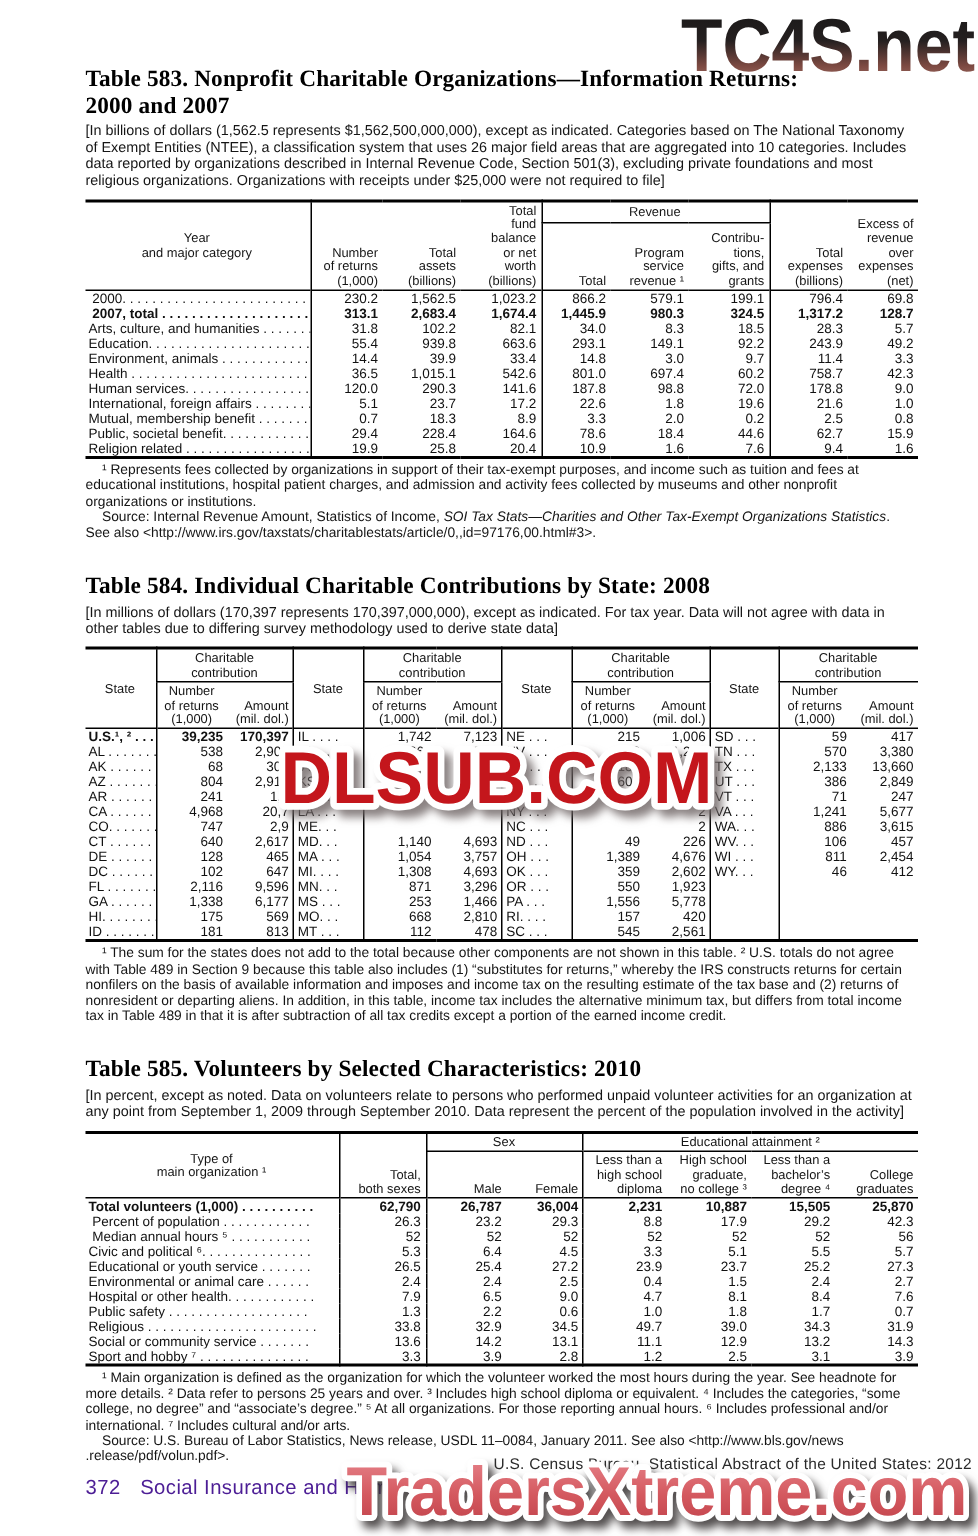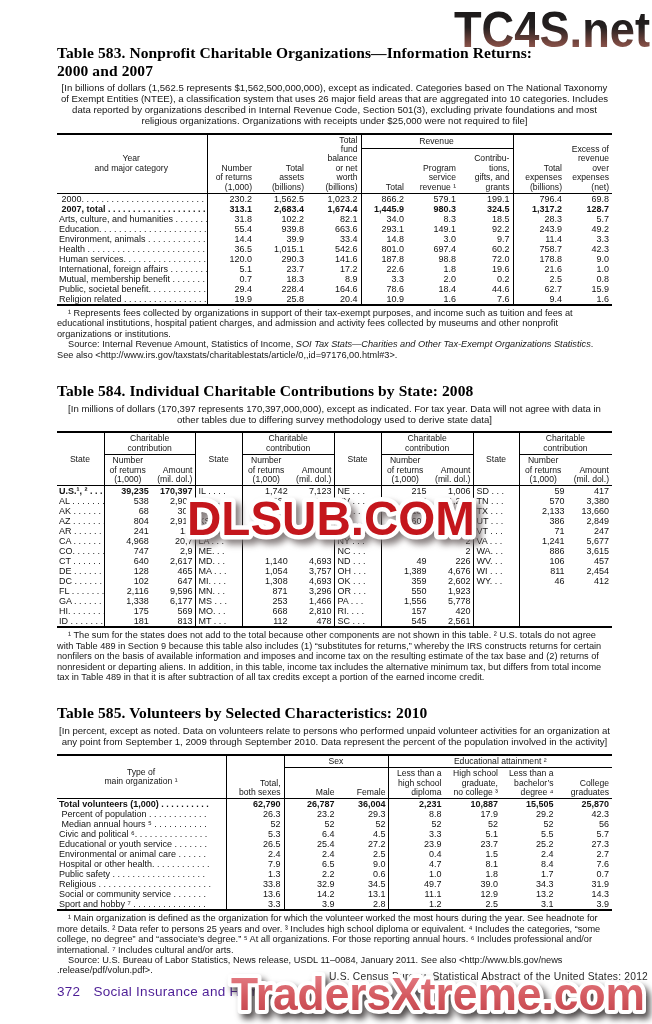"[In billions of dollars (1,562.5" .t-note { text-align: center -> none }
